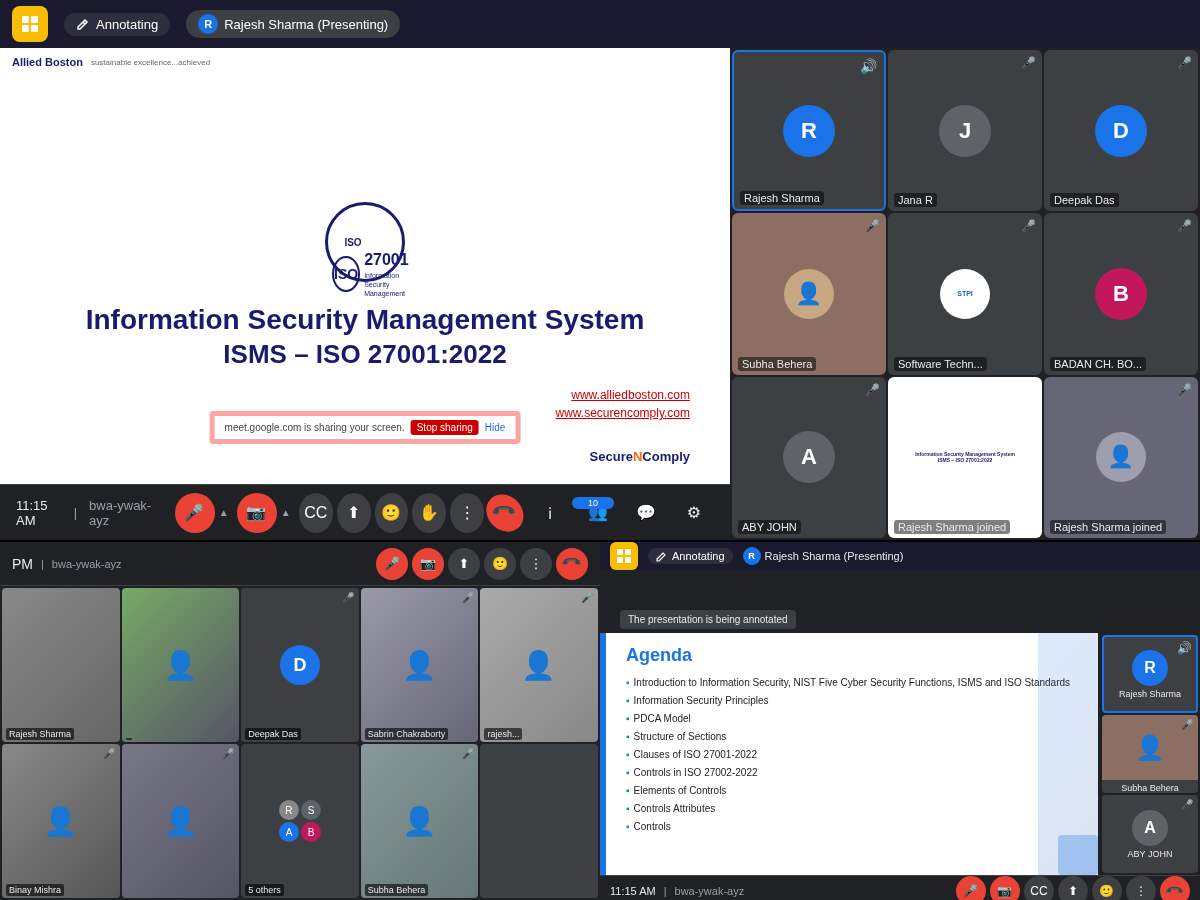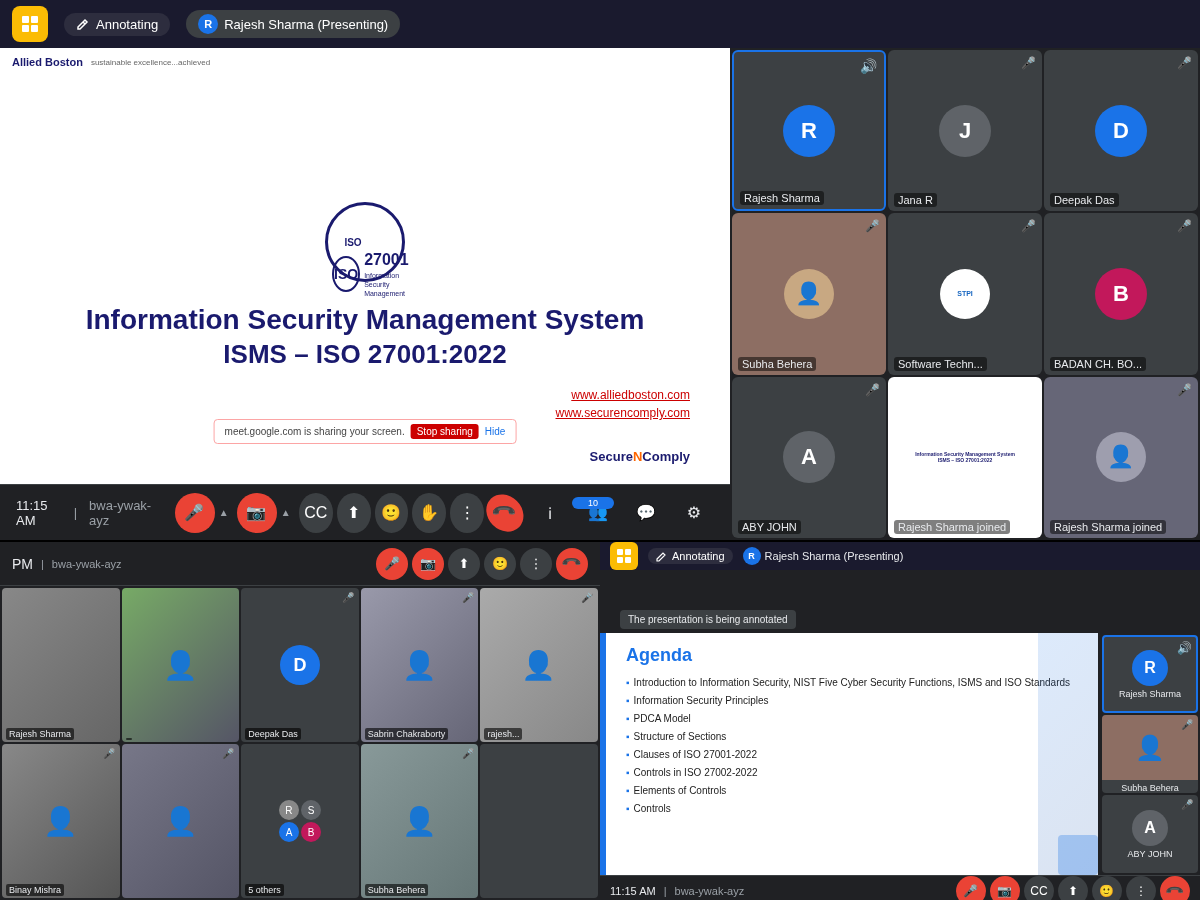"meet.google.com is sharing your screen." .screen-sharing-bar { border: 1px solid #fca5a5 -> 5px solid #fca5a5 }
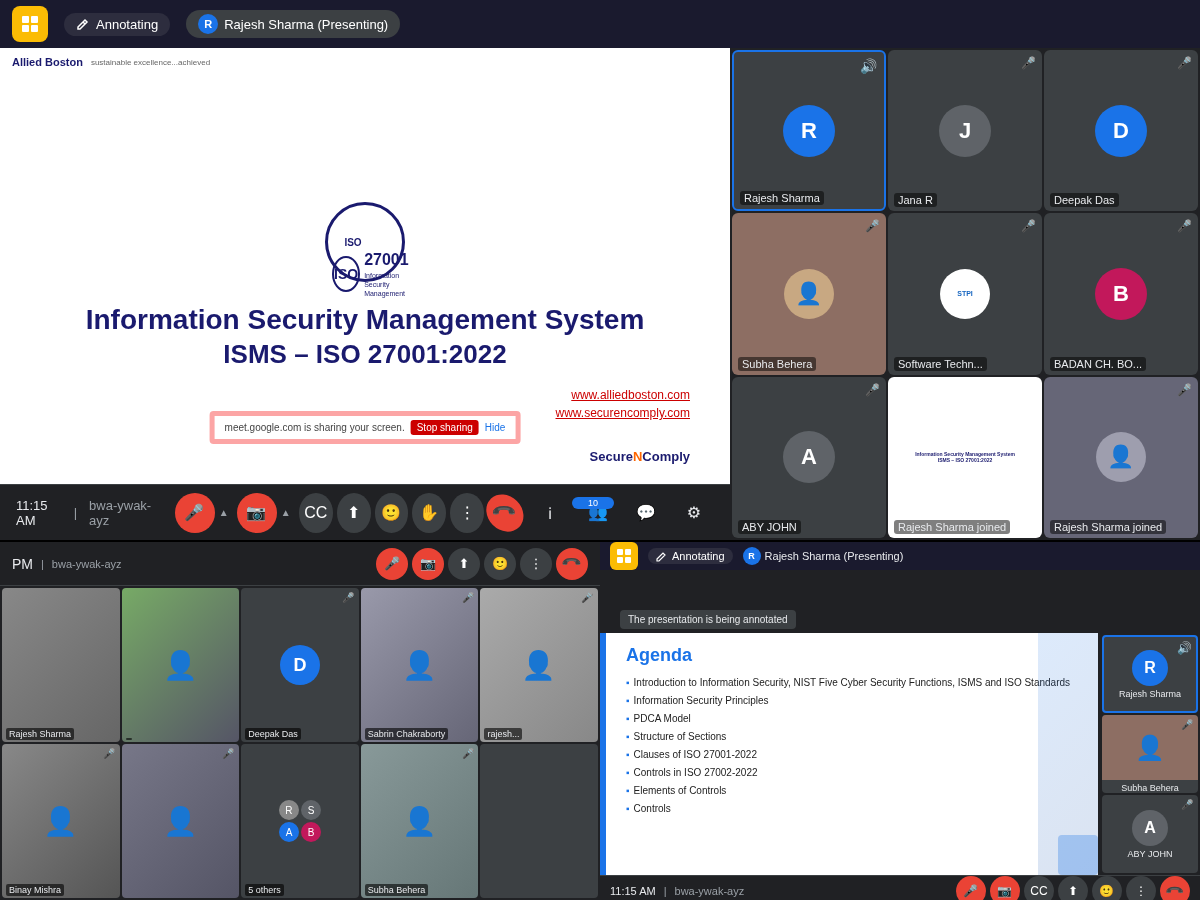"Controls Attributes" div.br-slide-item { html: none -> <div>Controls Attributes</div> }
